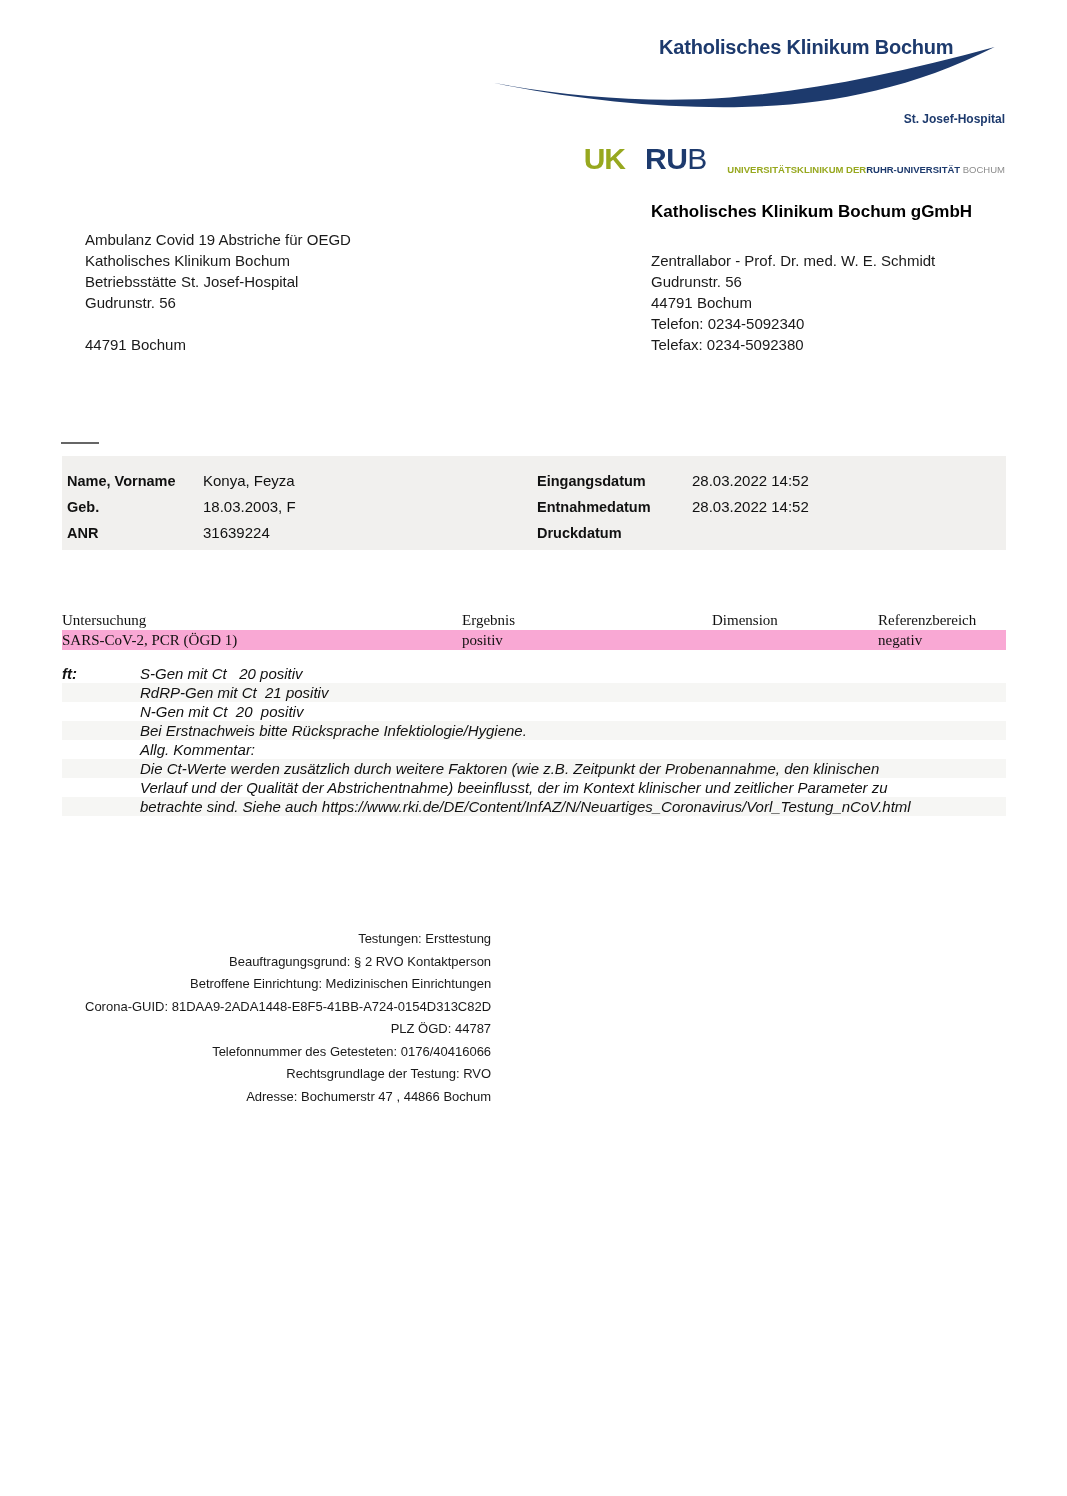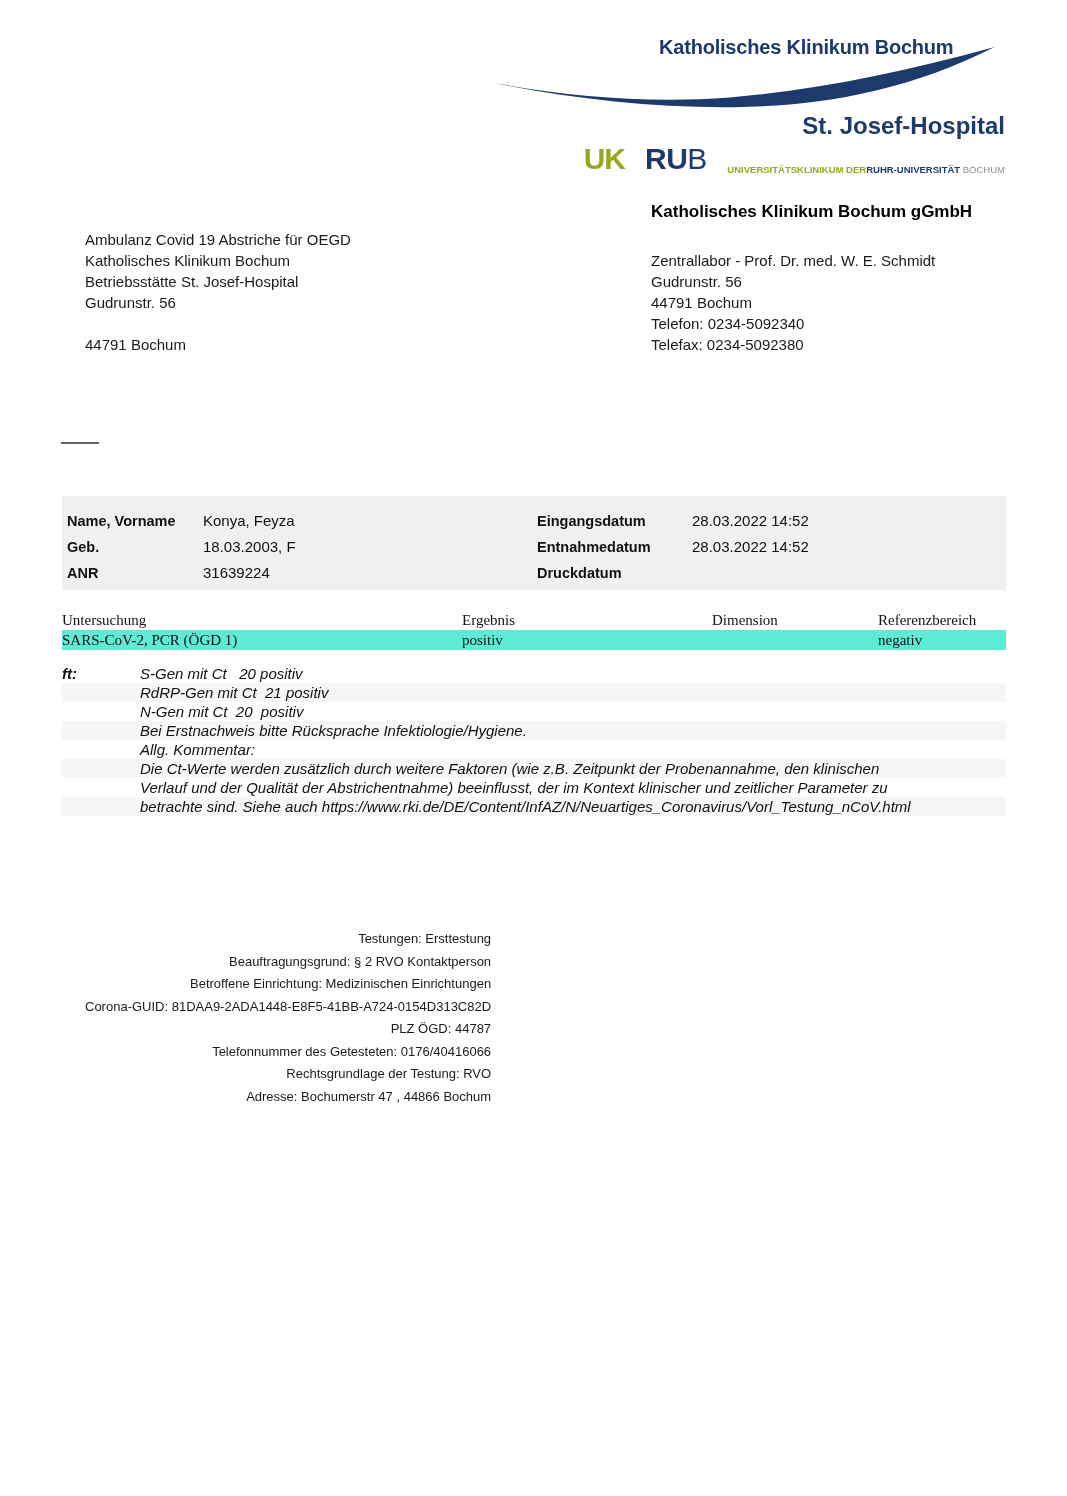"St. Josef-Hospital" .hospital { font-size: 24px -> 12px }
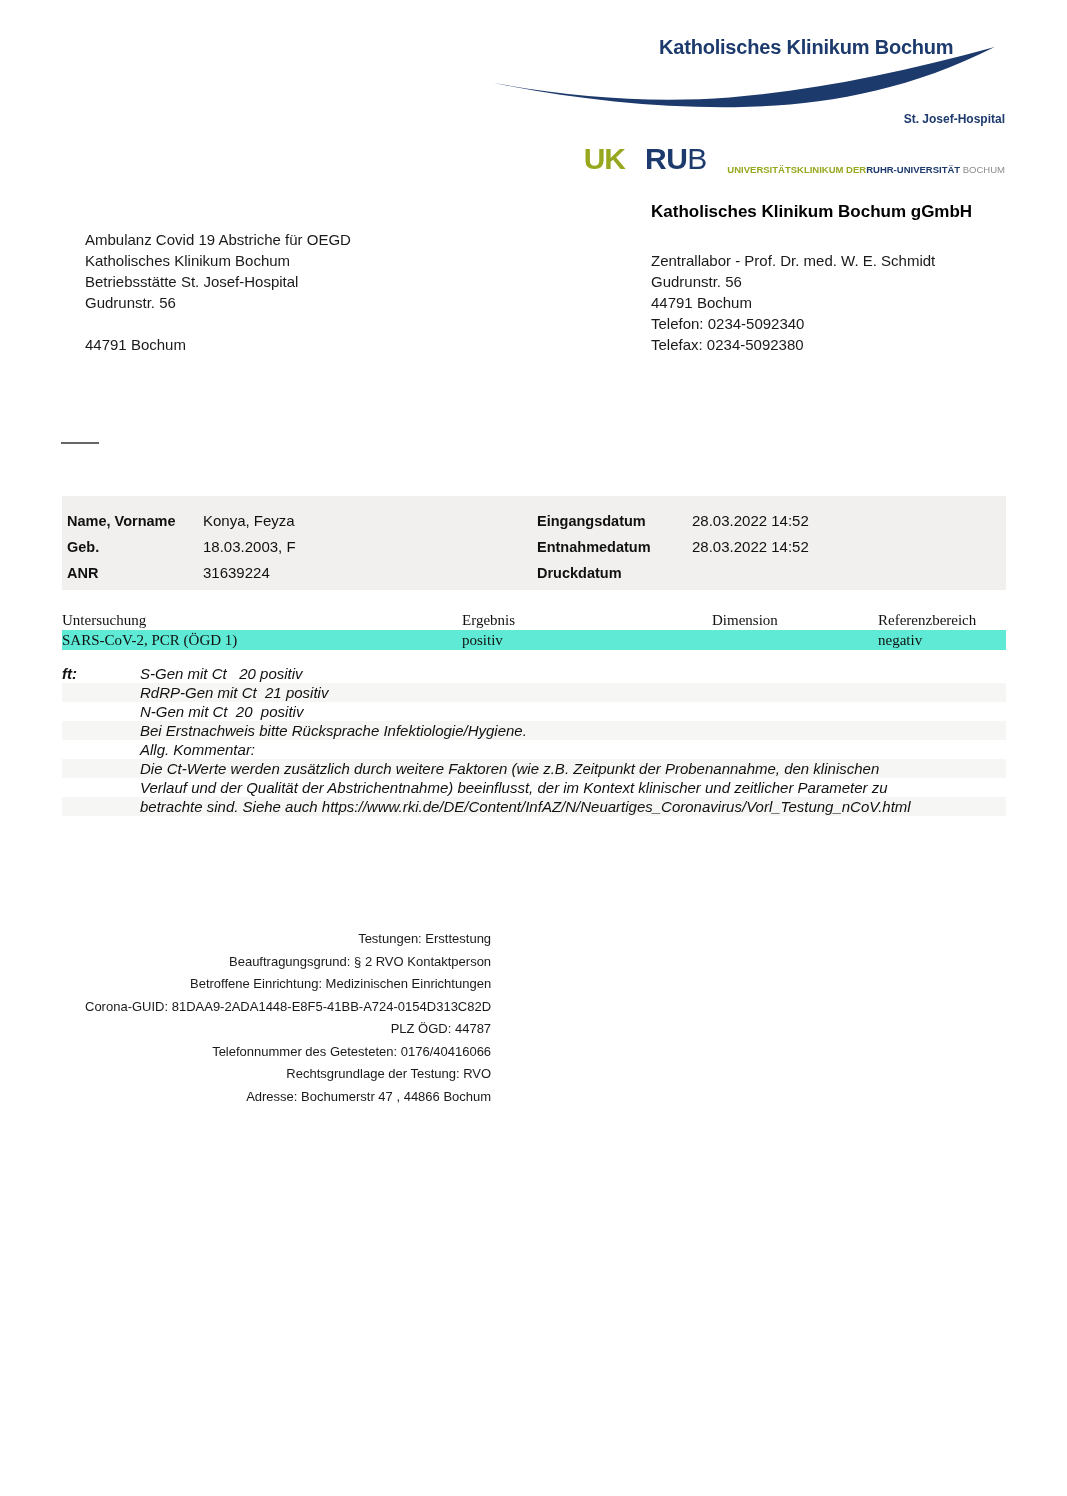"Name, Vorname" .patient { top: 496px -> 456px }
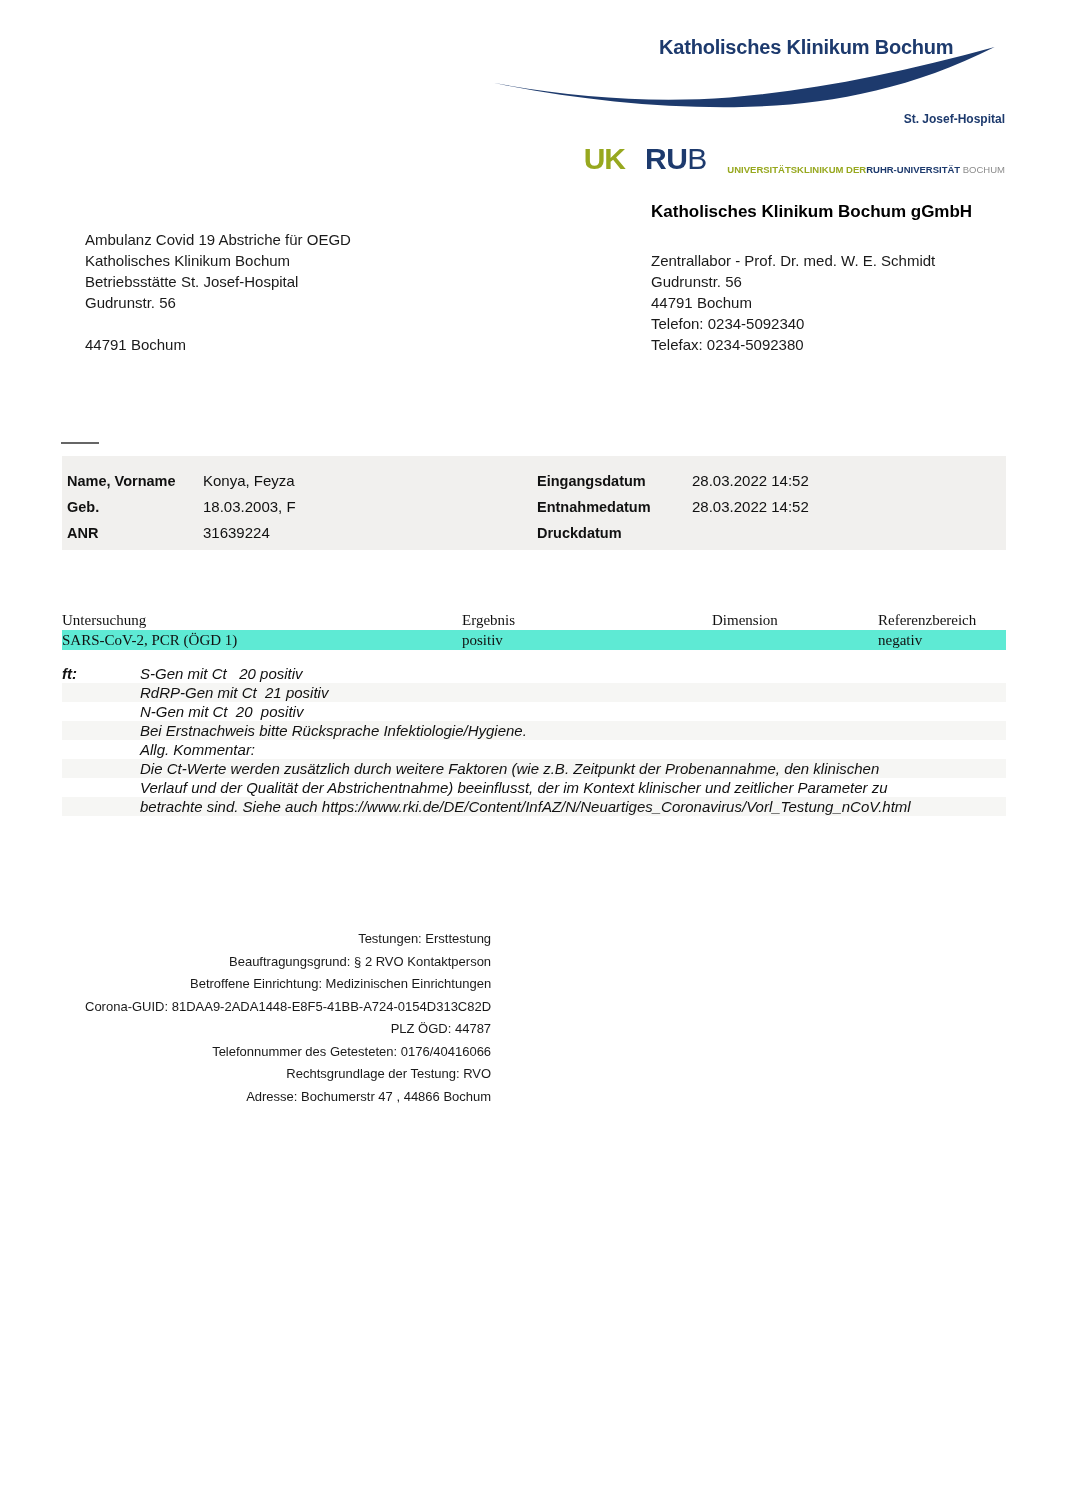"SARS-CoV-2, PCR (ÖGD 1)" .r-row.striped { background: #5eead4 -> #f9a8d4 }
